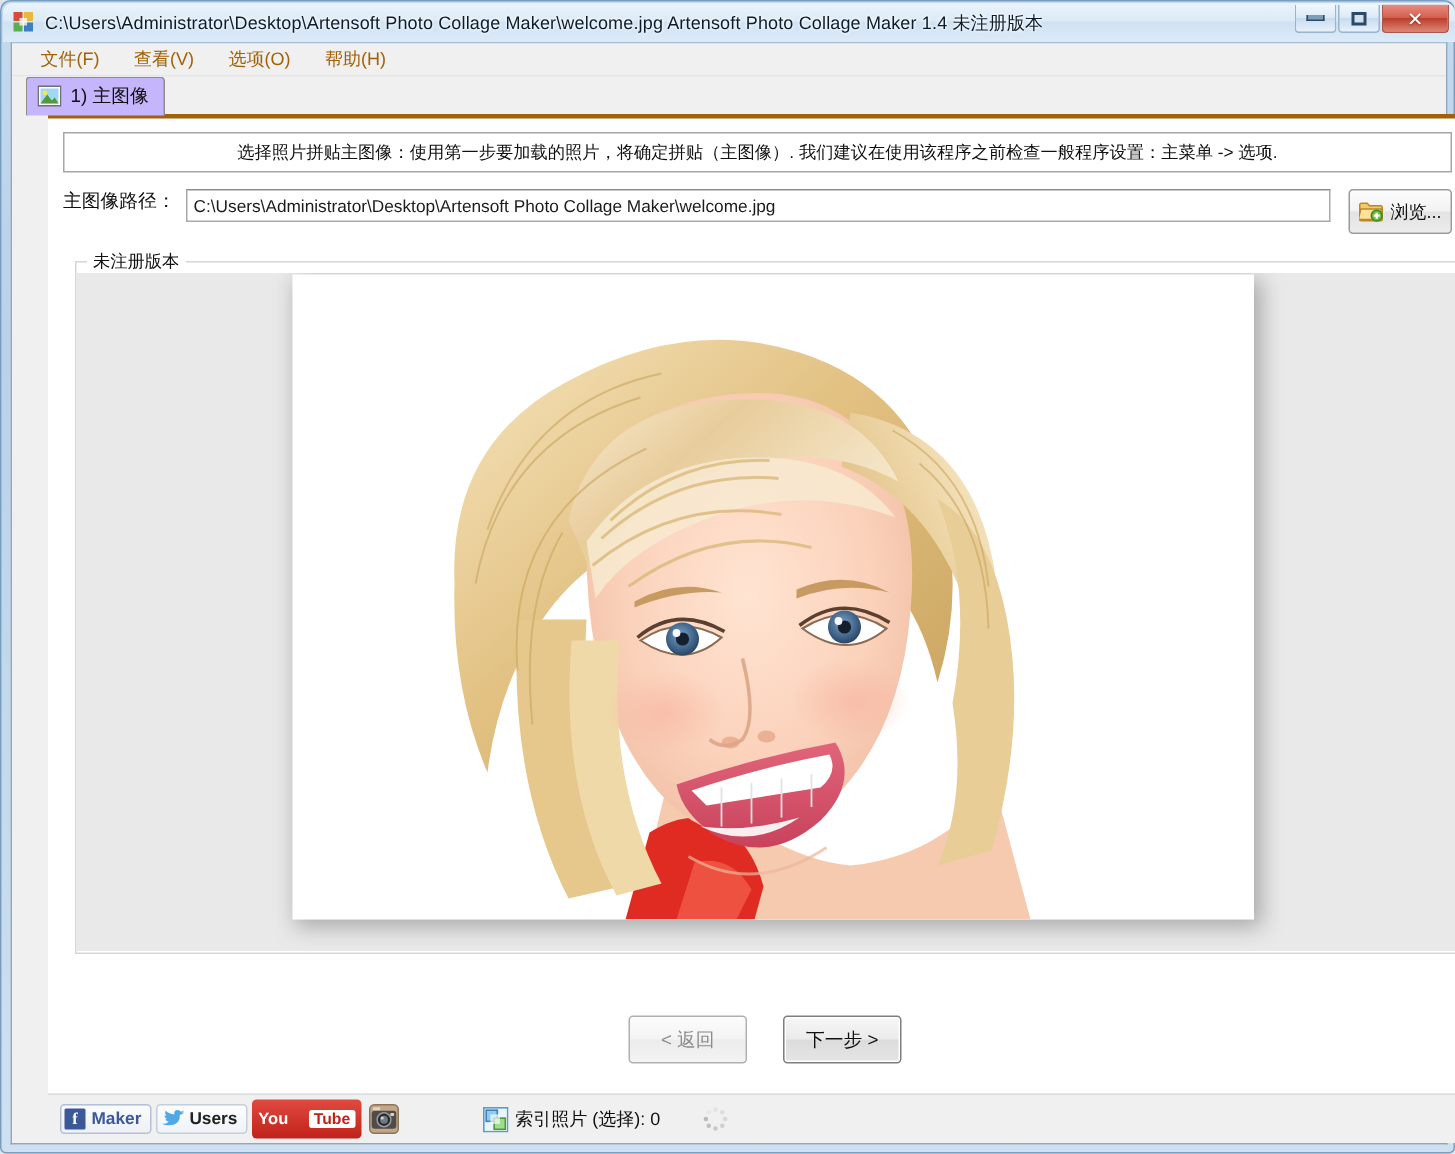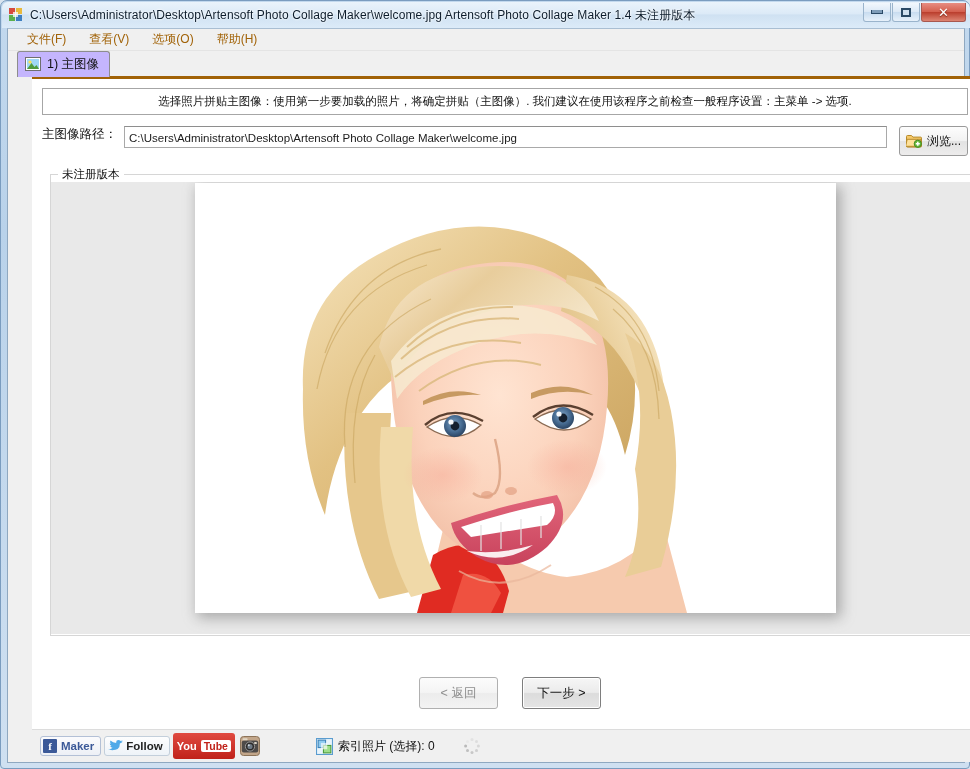"Follow" span { text: Follow -> Users }
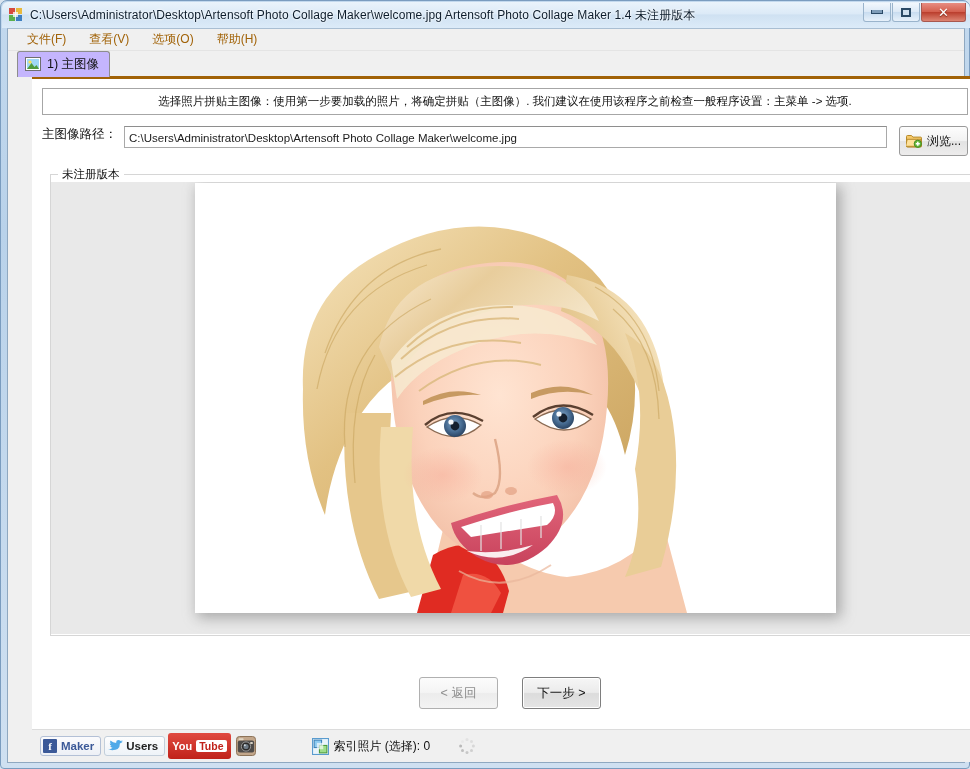"You" .ytbtn { gap: 4px -> 14px }
